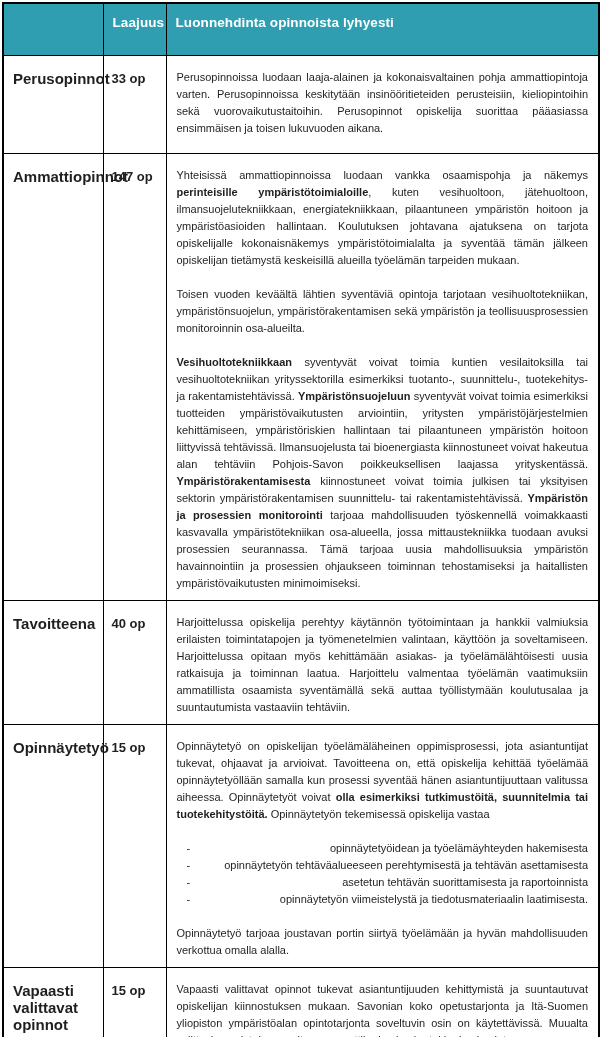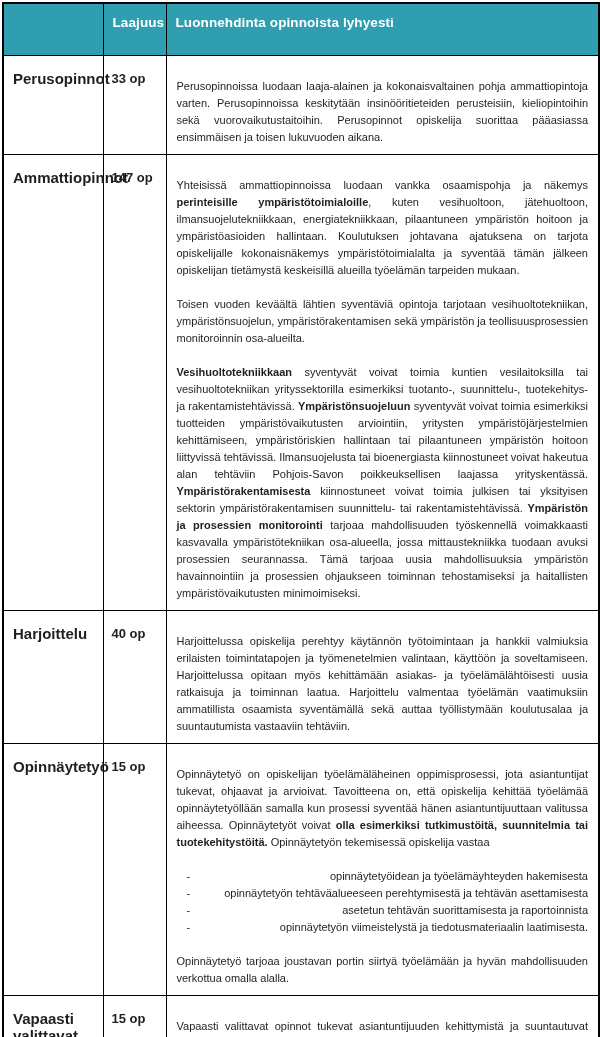"Perusopinnoissa luodaan laaja-alainen ja" td.desc-cell { padding: 22px 10px 8px 10px -> 13px 10px 8px 10px }
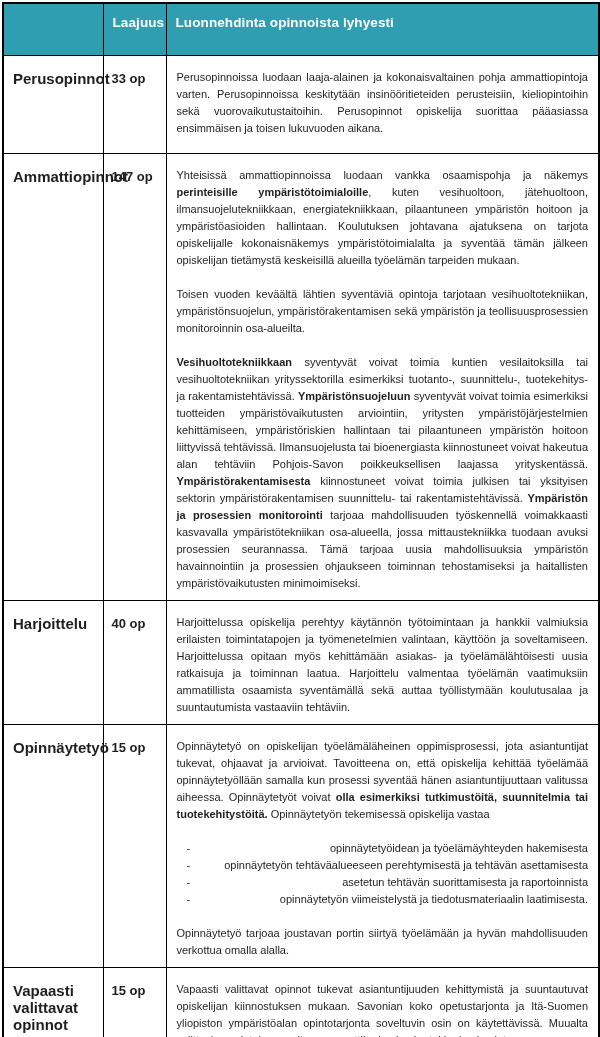"Harjoittelu" td.label-cell { text: Harjoittelu -> Tavoitteena }
